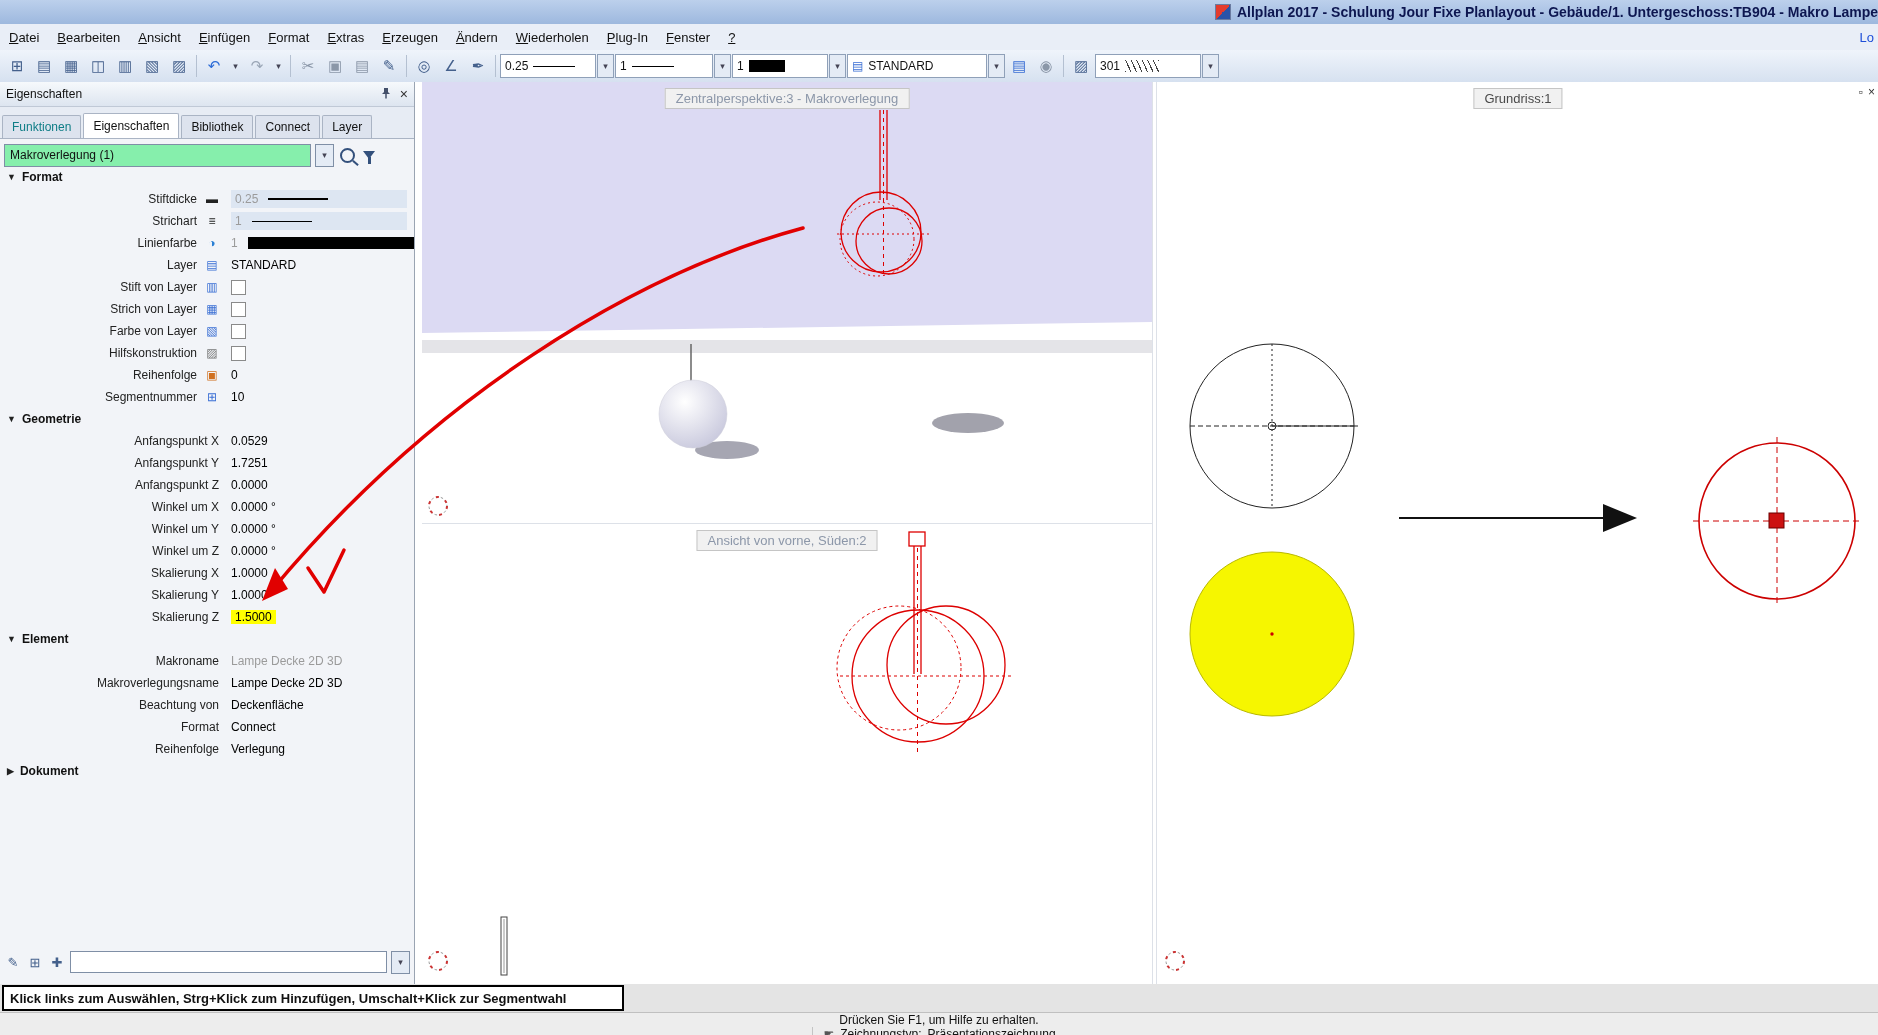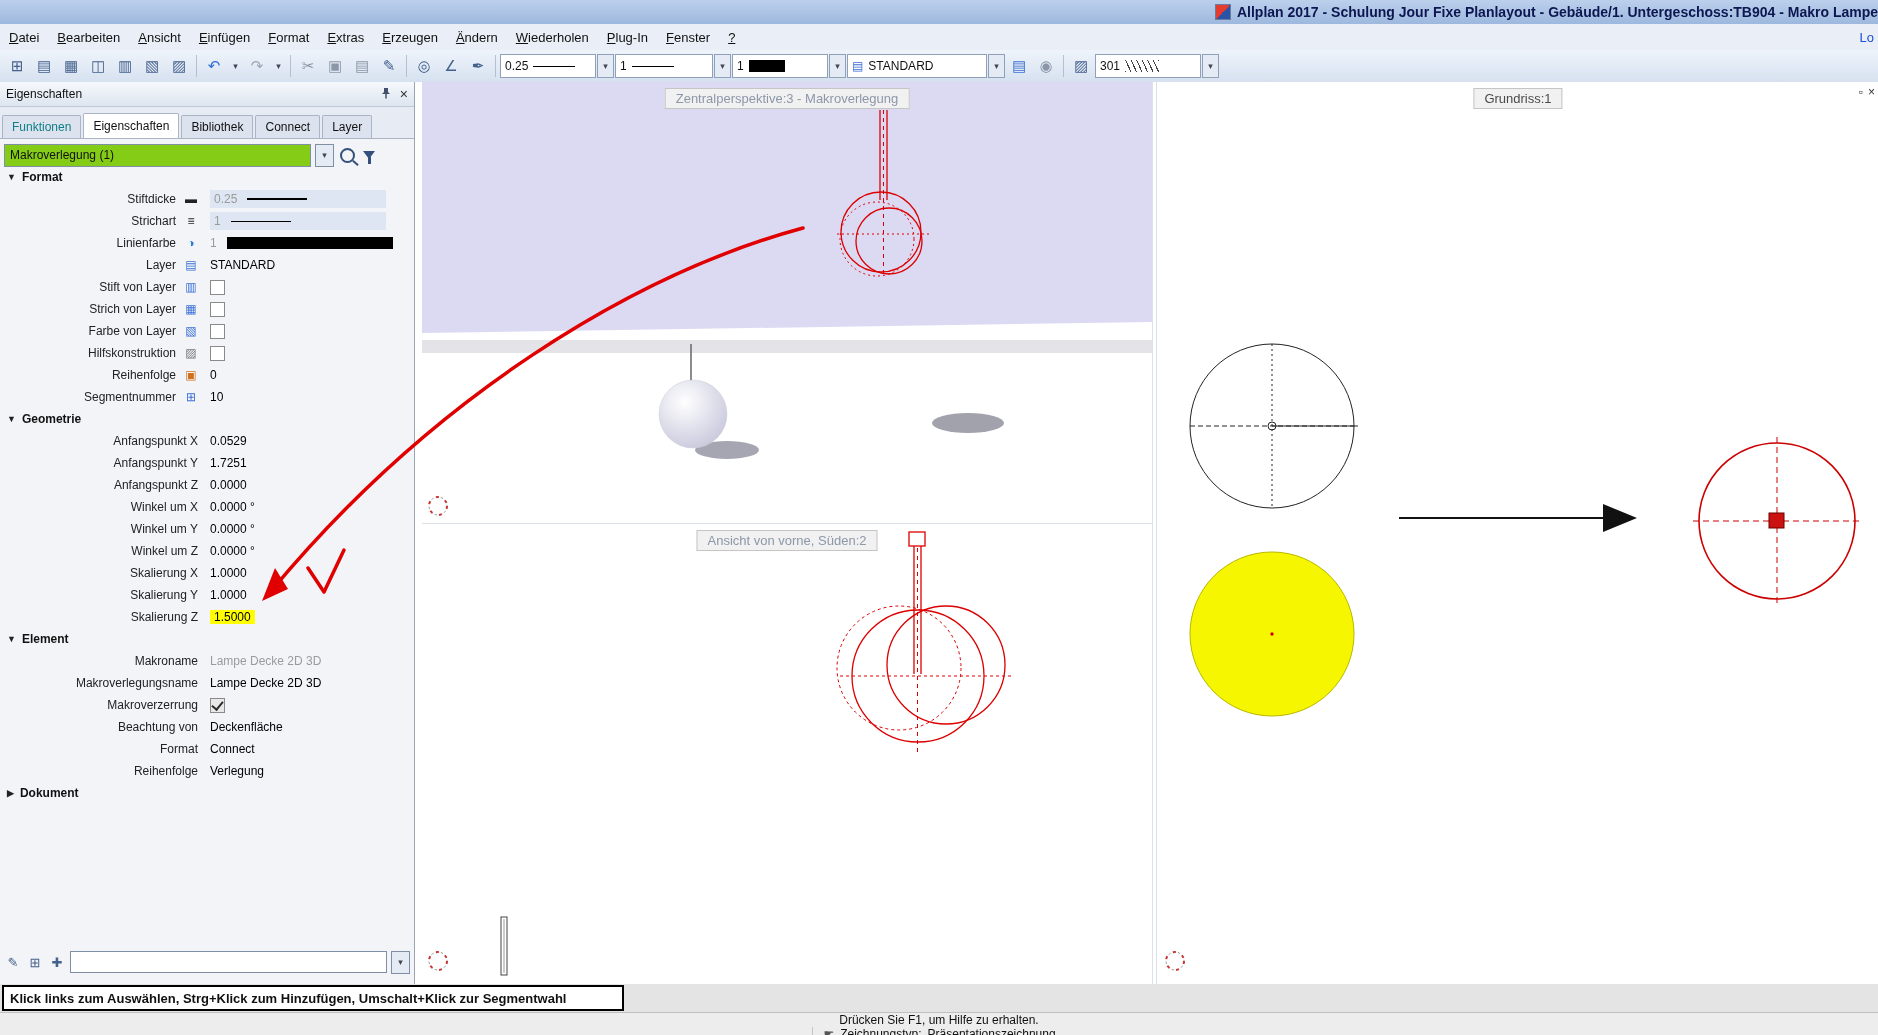"Makroverlegung (1)" .combo { background: #84cc16 -> #86efac }
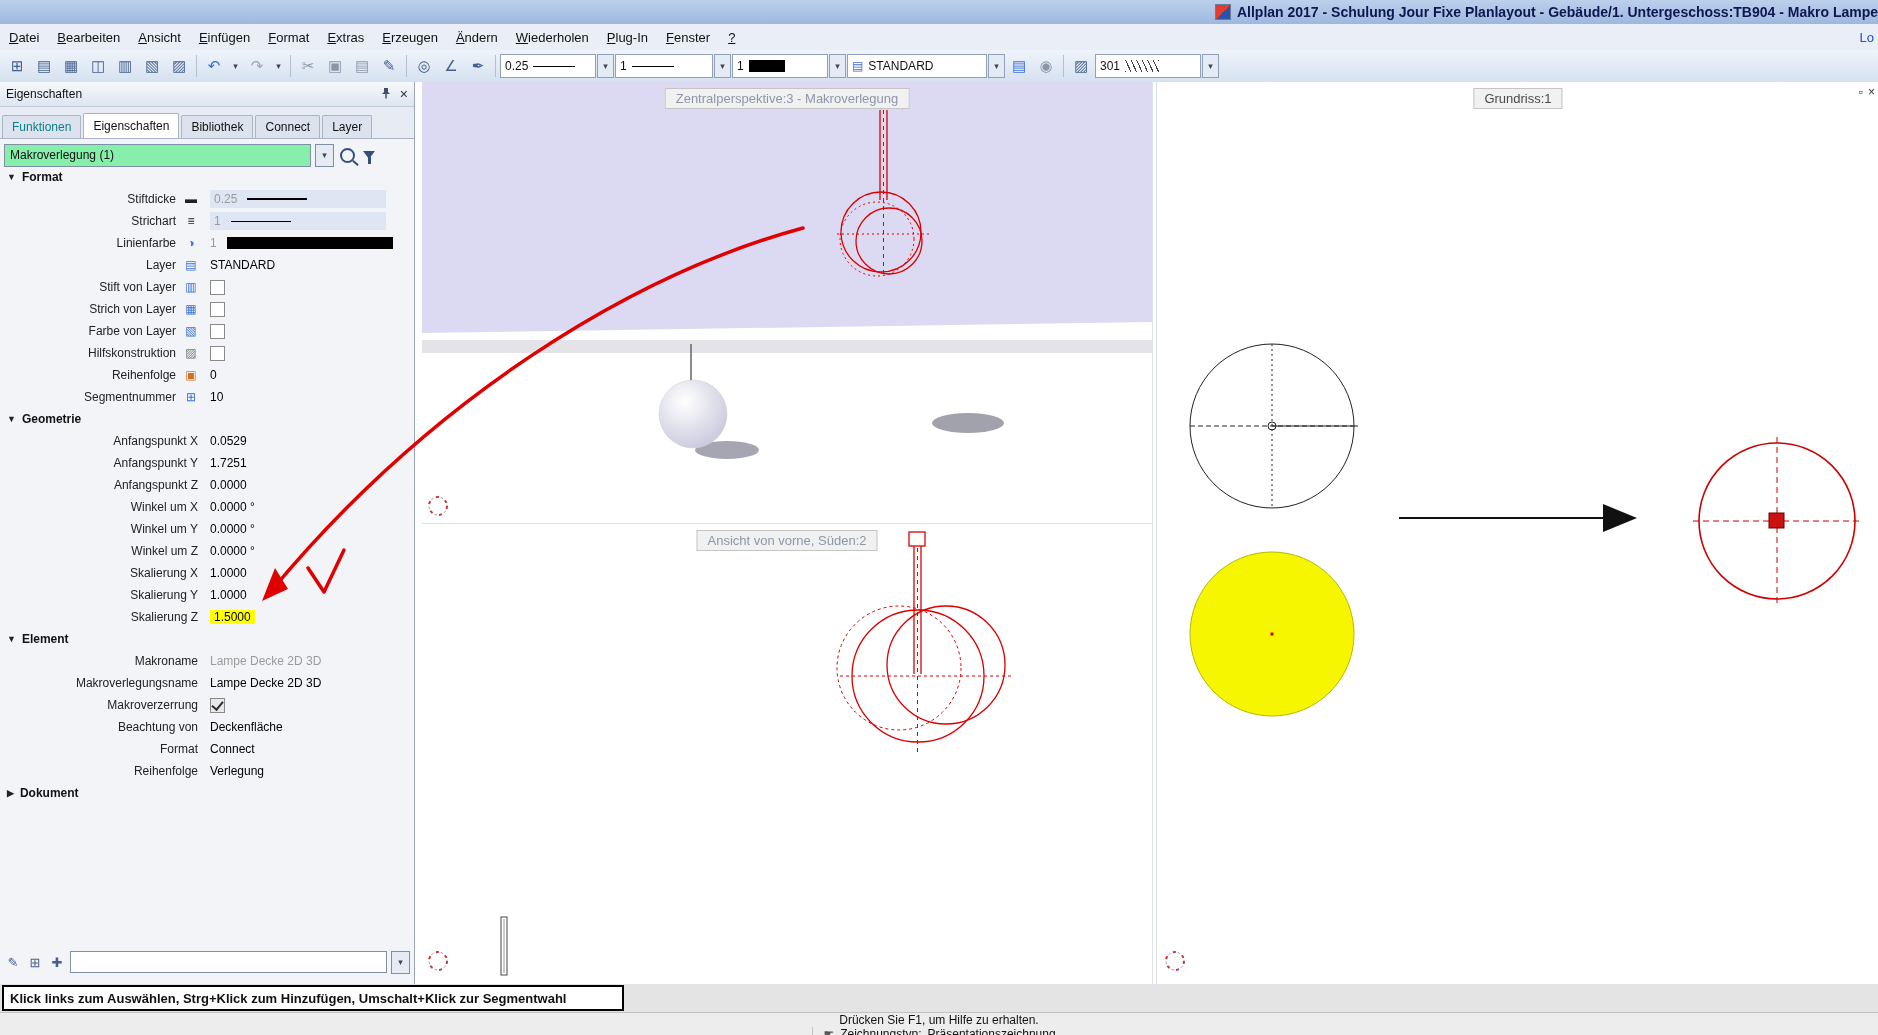"Stiftdicke" .prow { padding-left: none -> 21px }
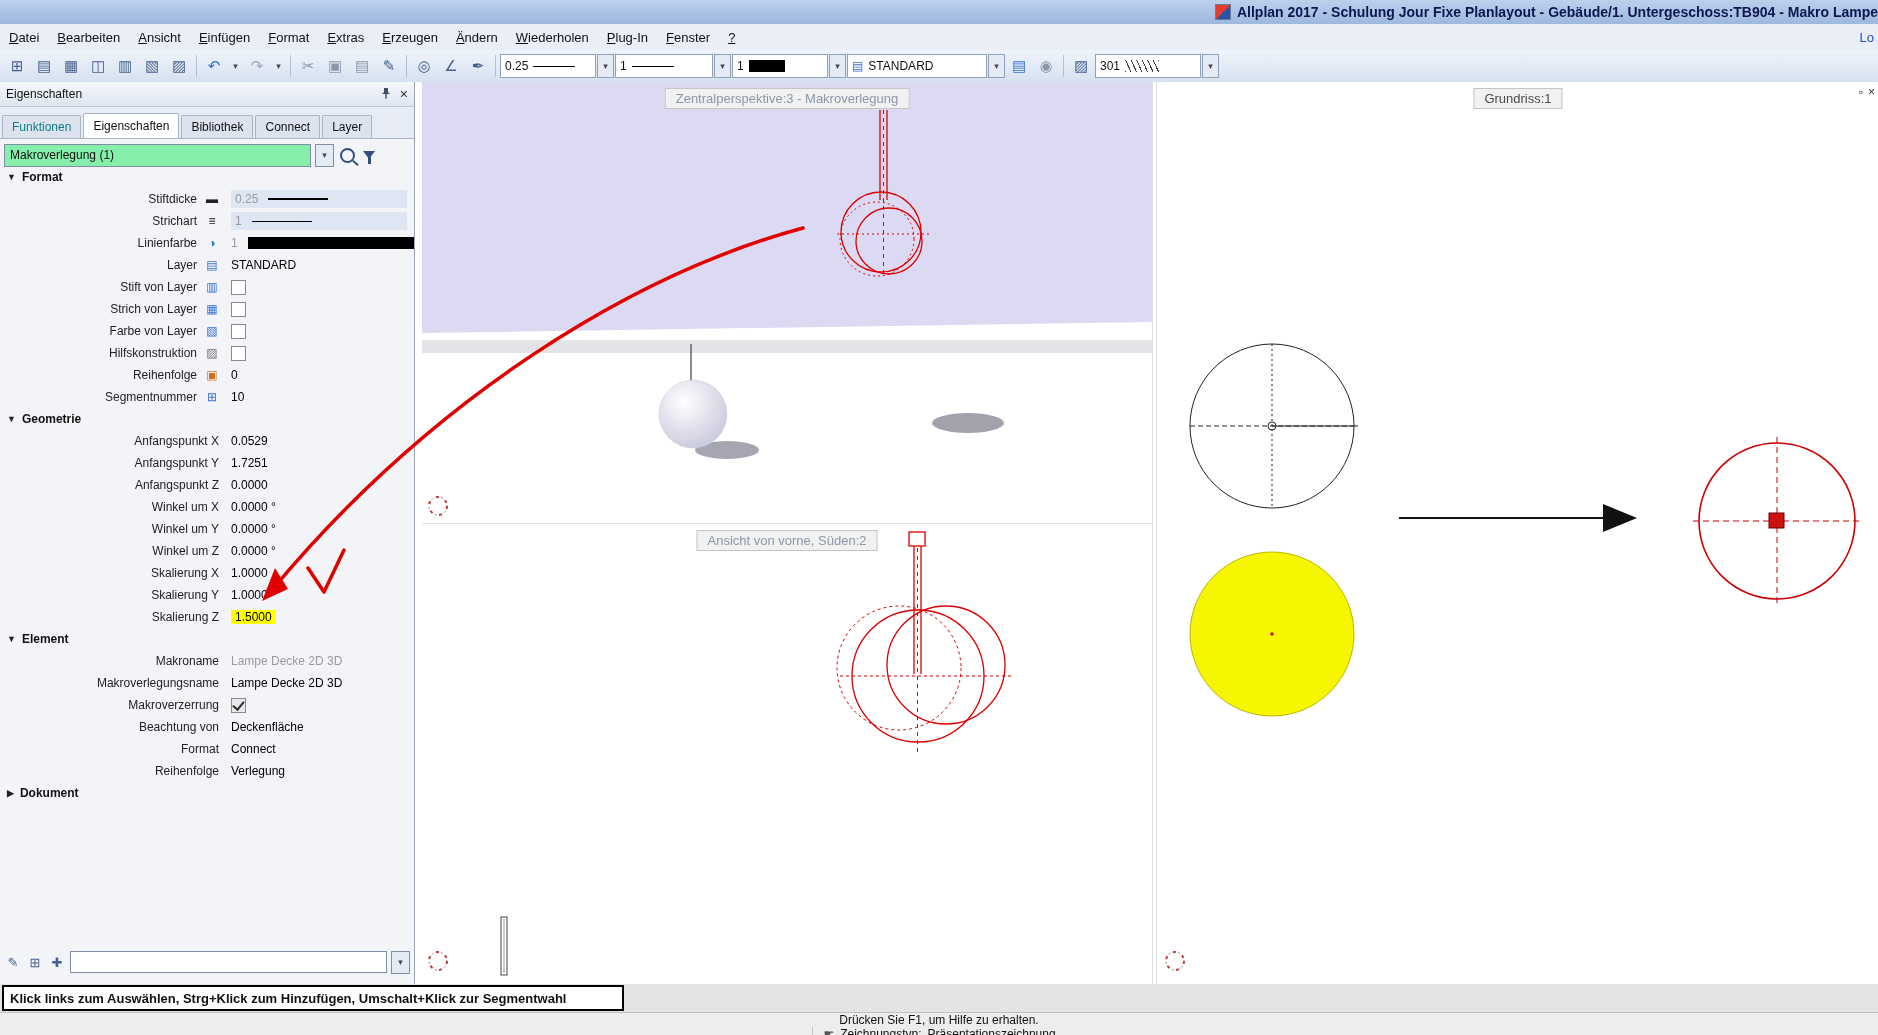"Makroverzerrung" div.prow { html: <div> <span>Makroverzerrung</span> <span></span> </div> -> none }
